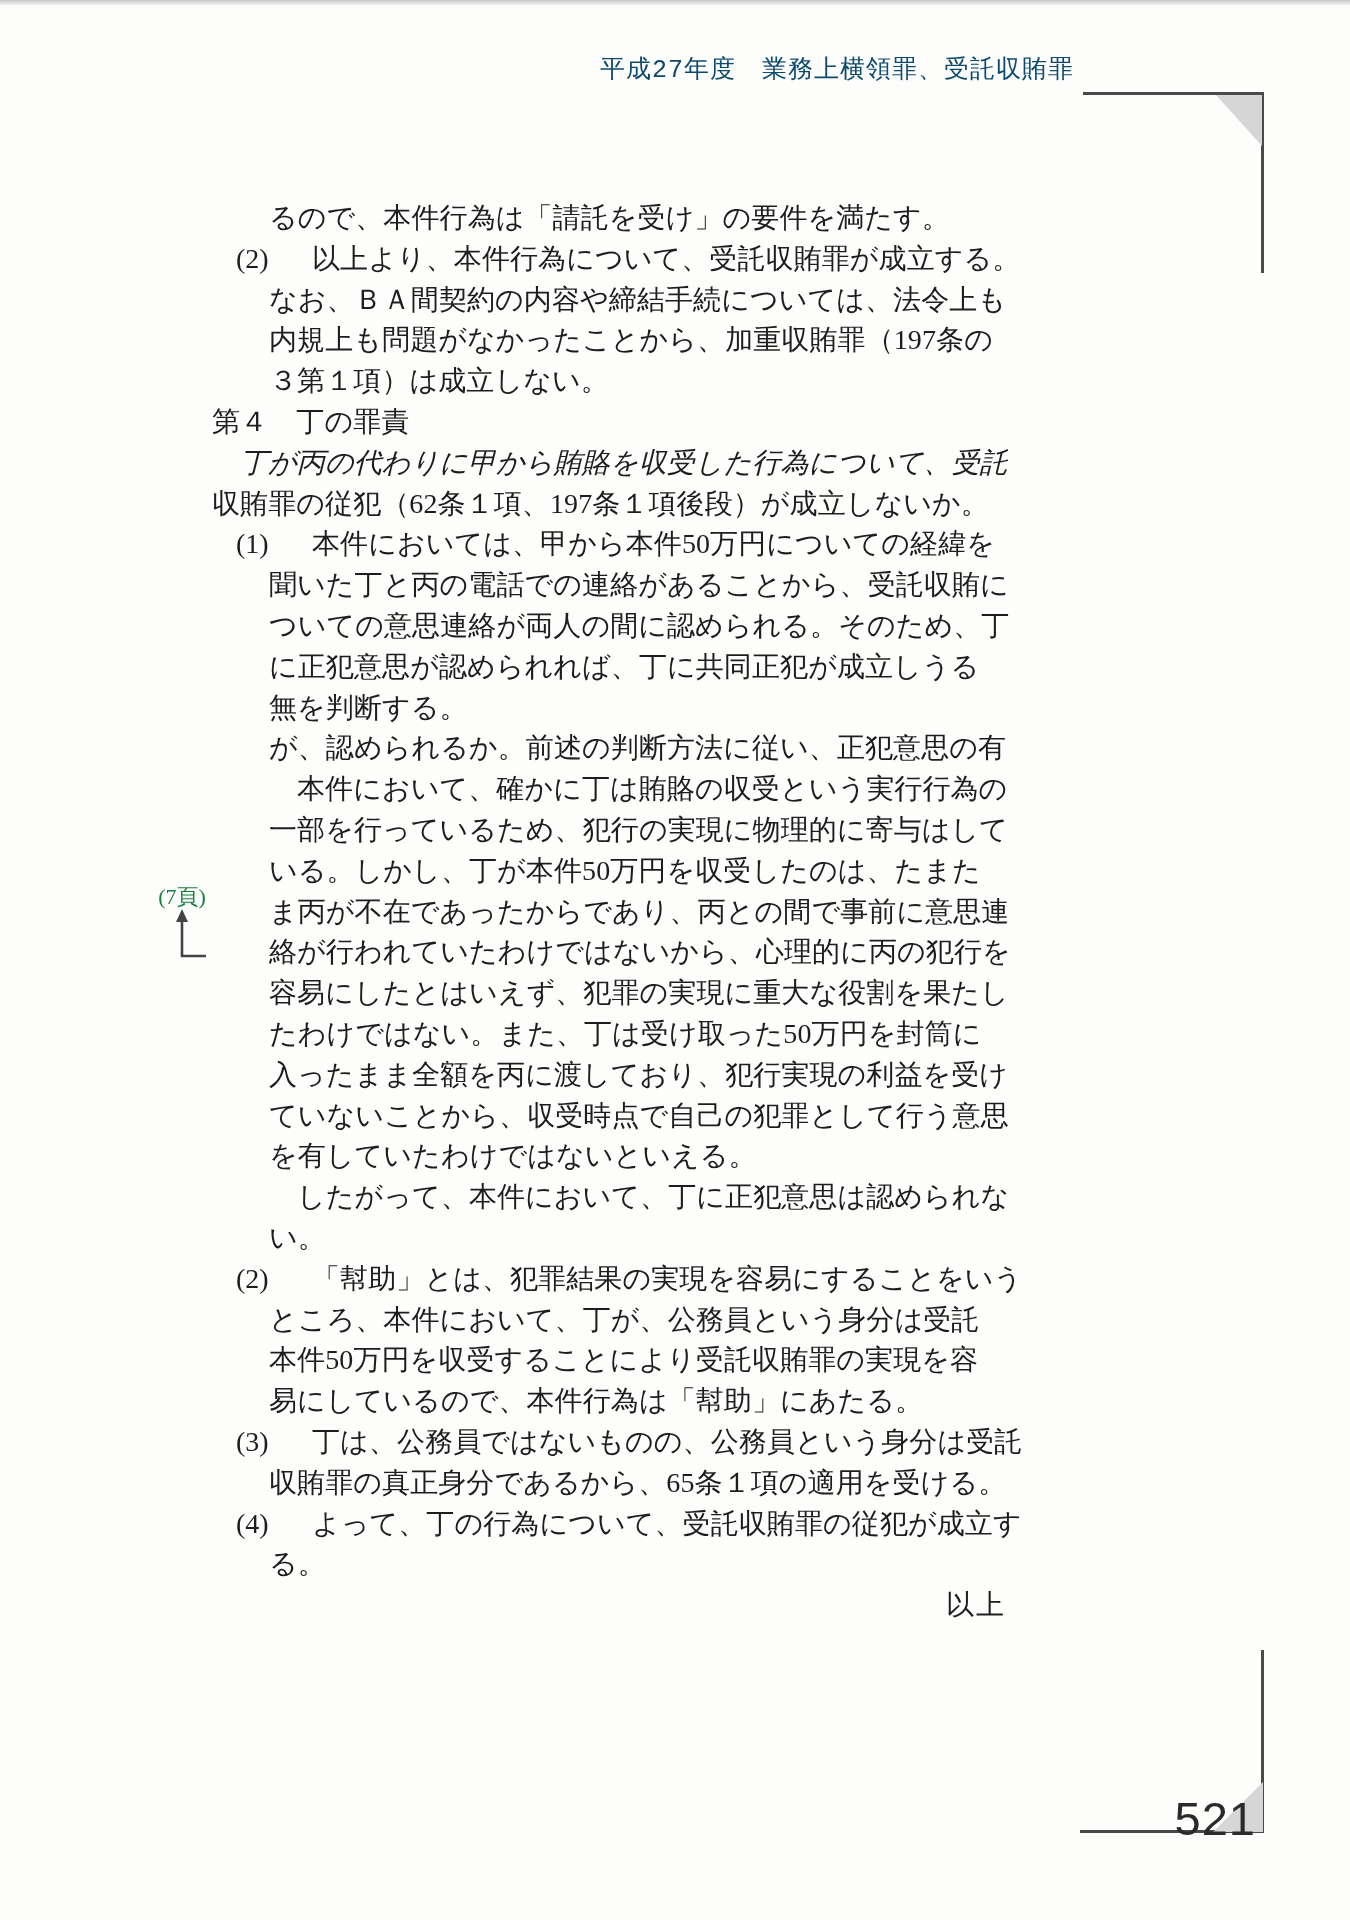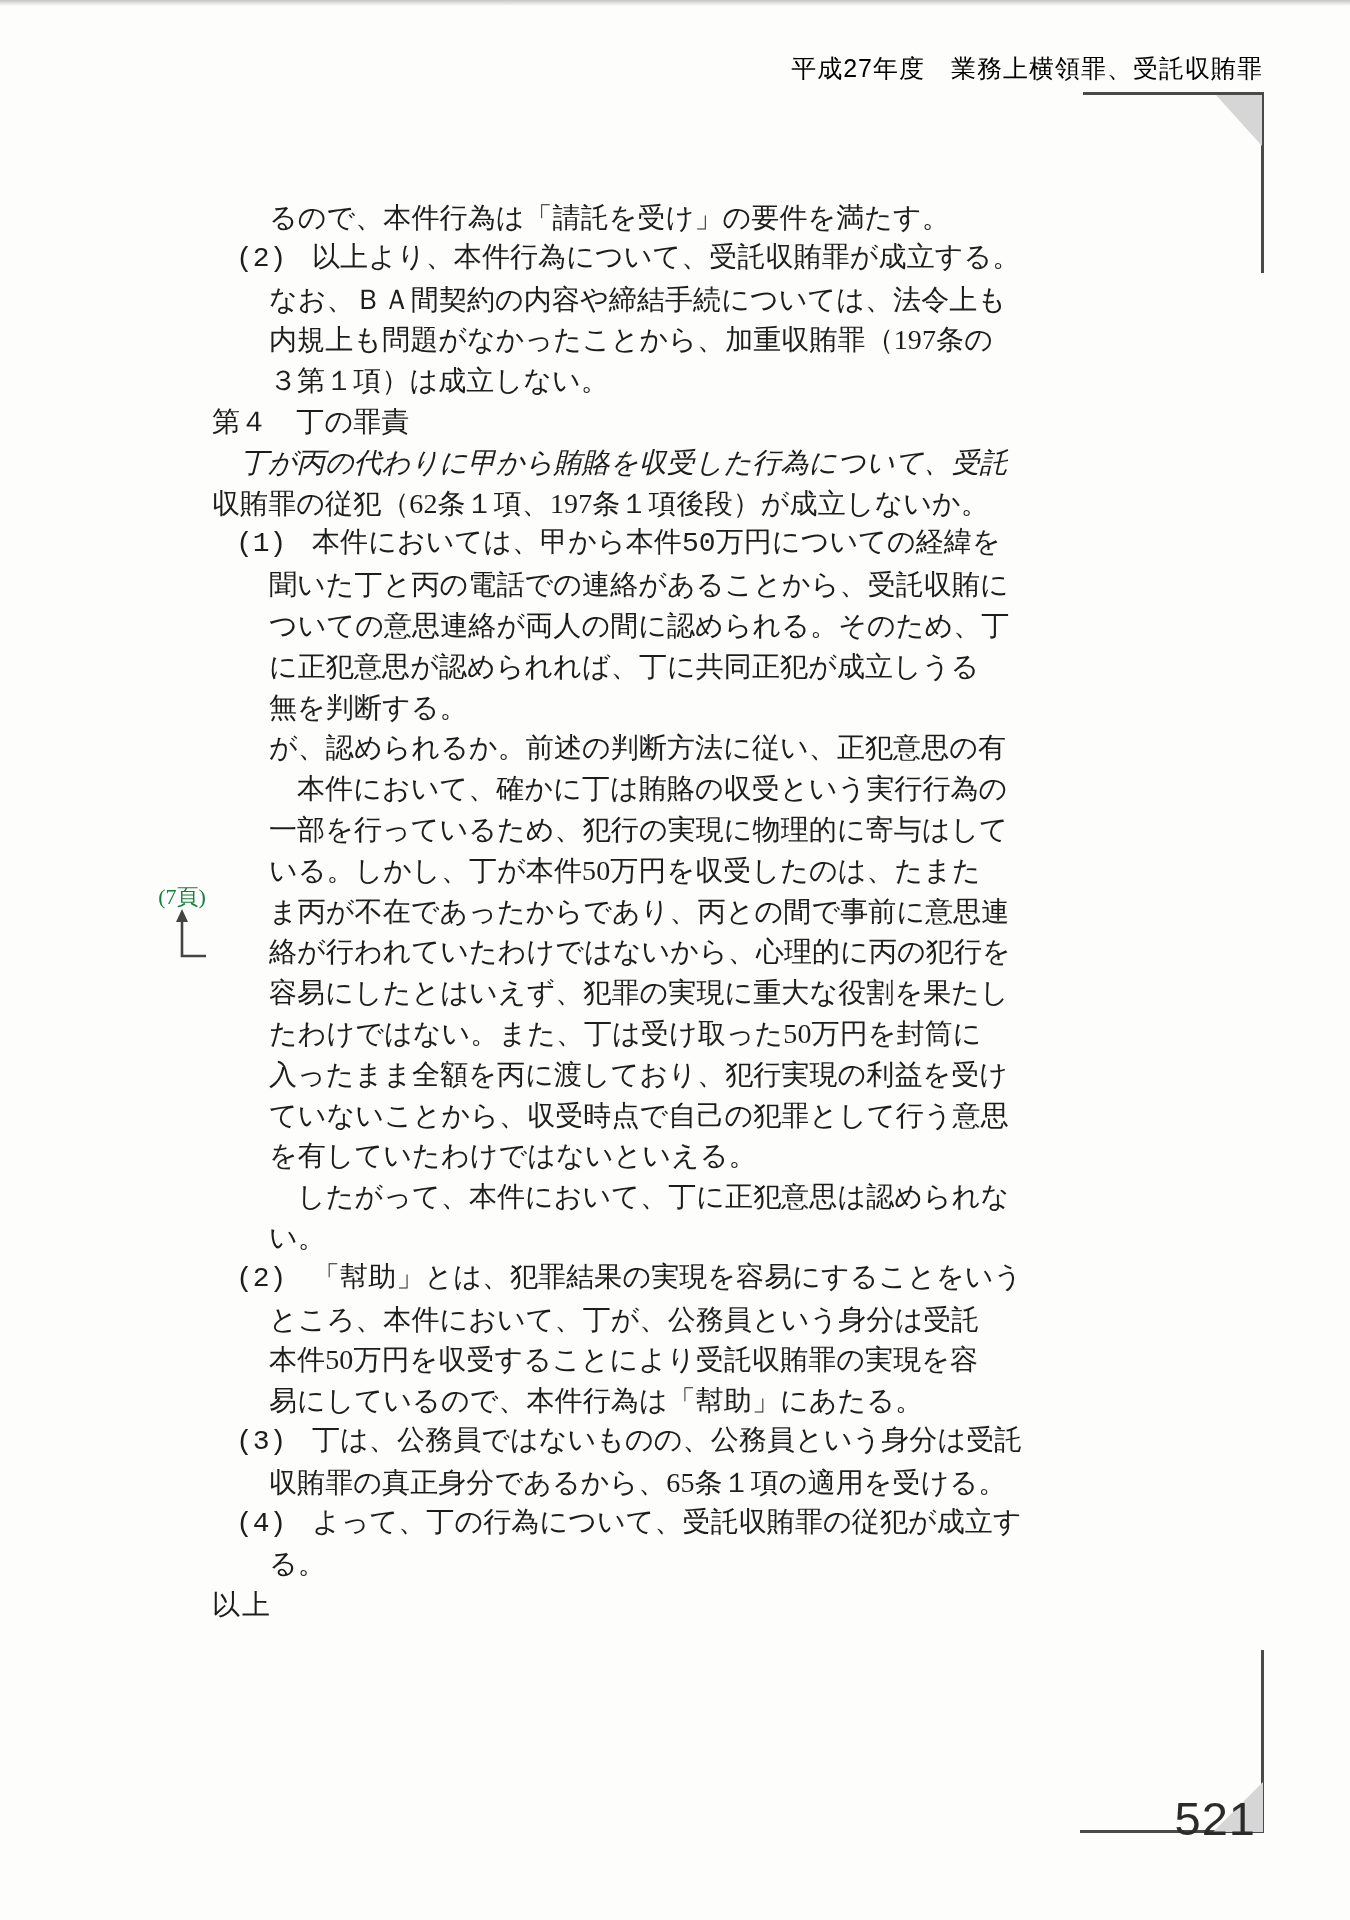"平成27年度 業務上横領罪、受託収賄罪" .header-title { color: #000000 -> #0c4a6e; font-family: Liberation Sans, sans-serif -> Liberation Mono, monospace; text-align: right -> none }
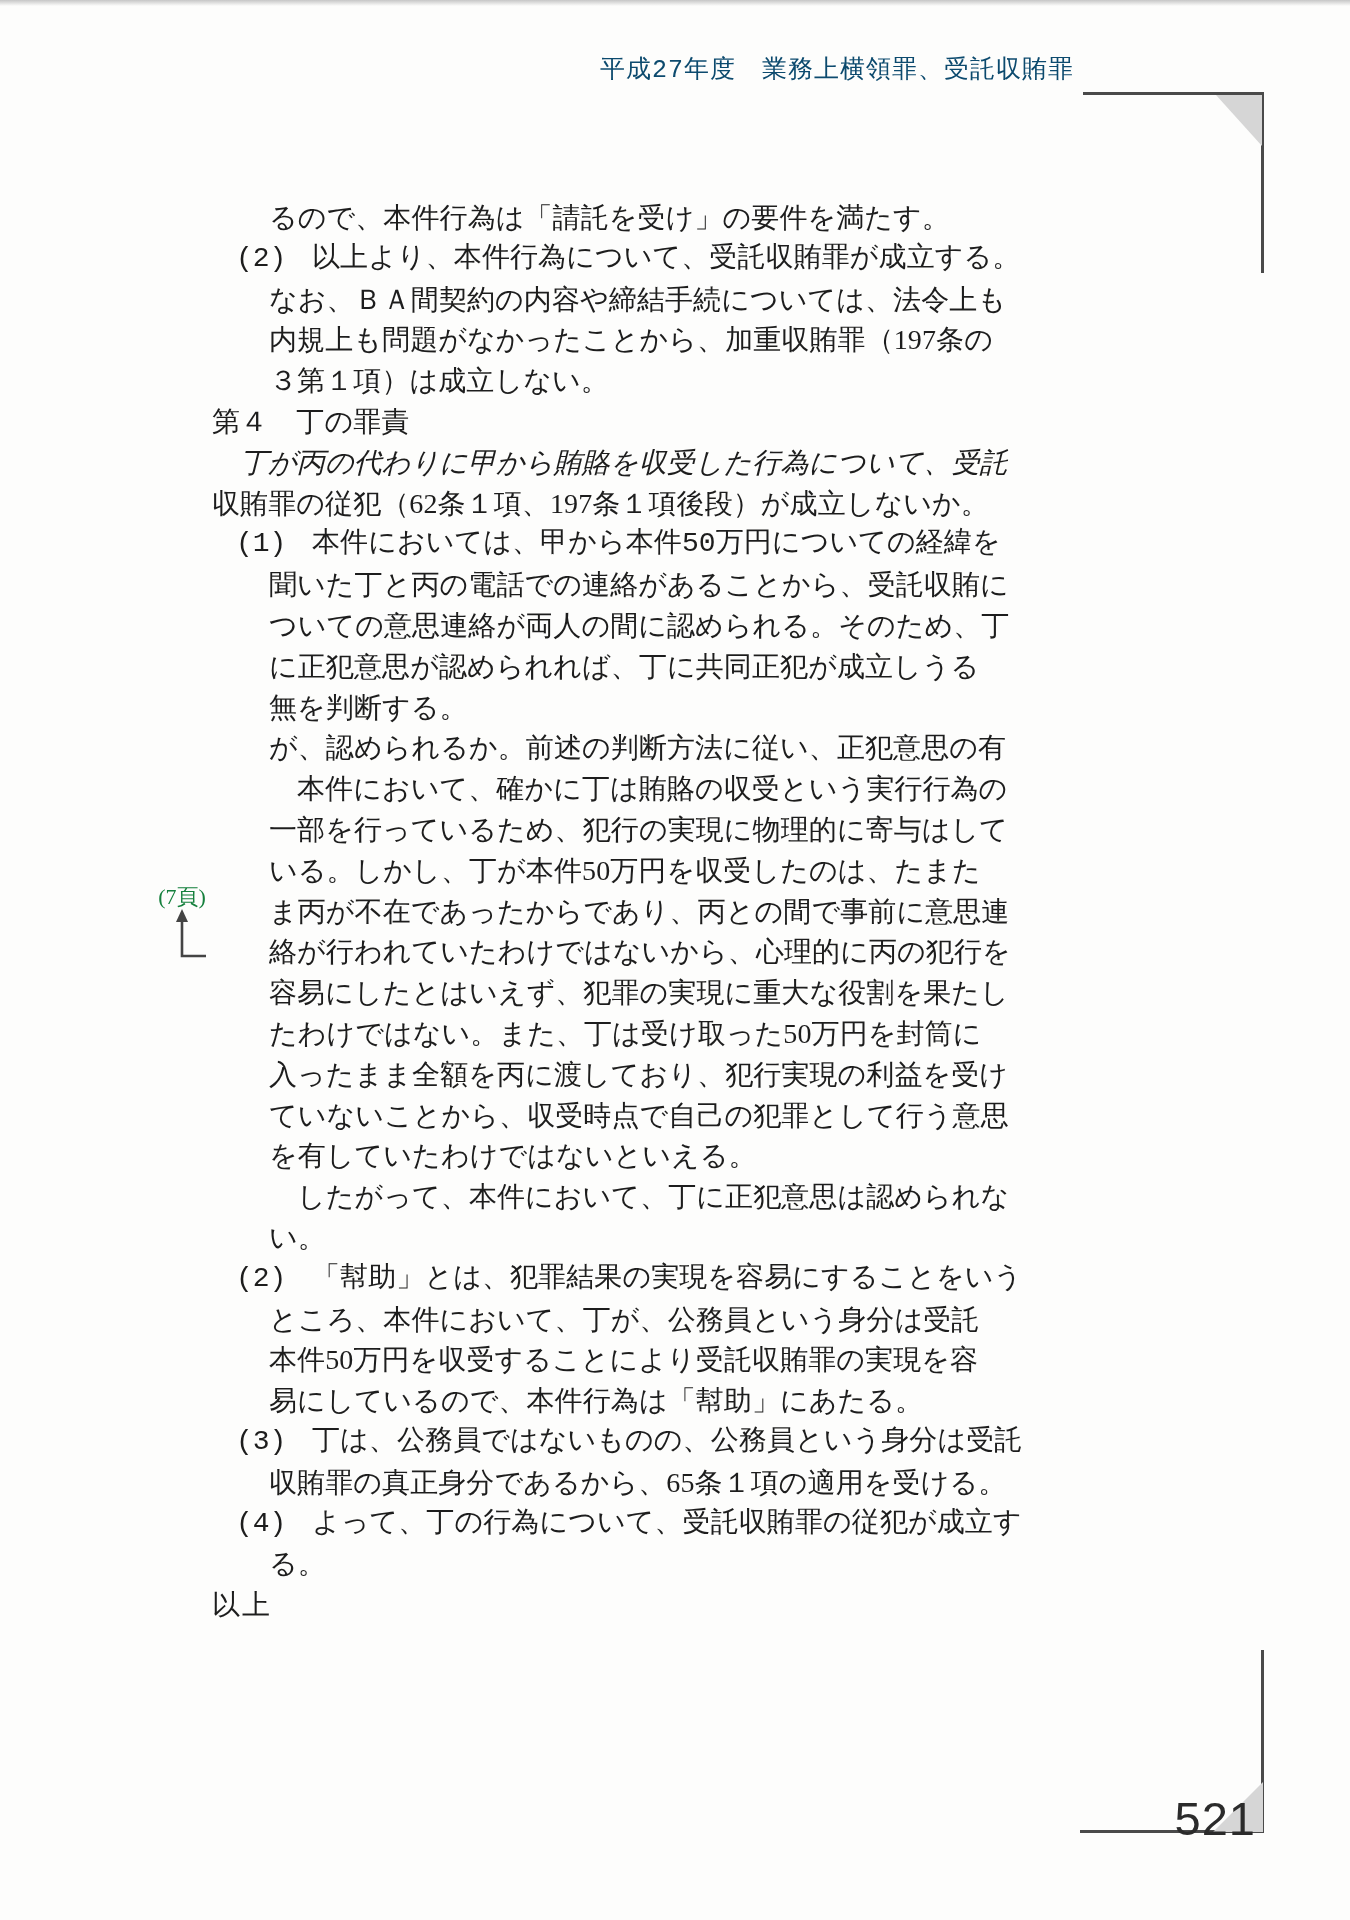"(2) 以上より、本件行為について、受託収賄罪が成立する。" .line.l1 { font-family: Liberation Mono, monospace -> none }
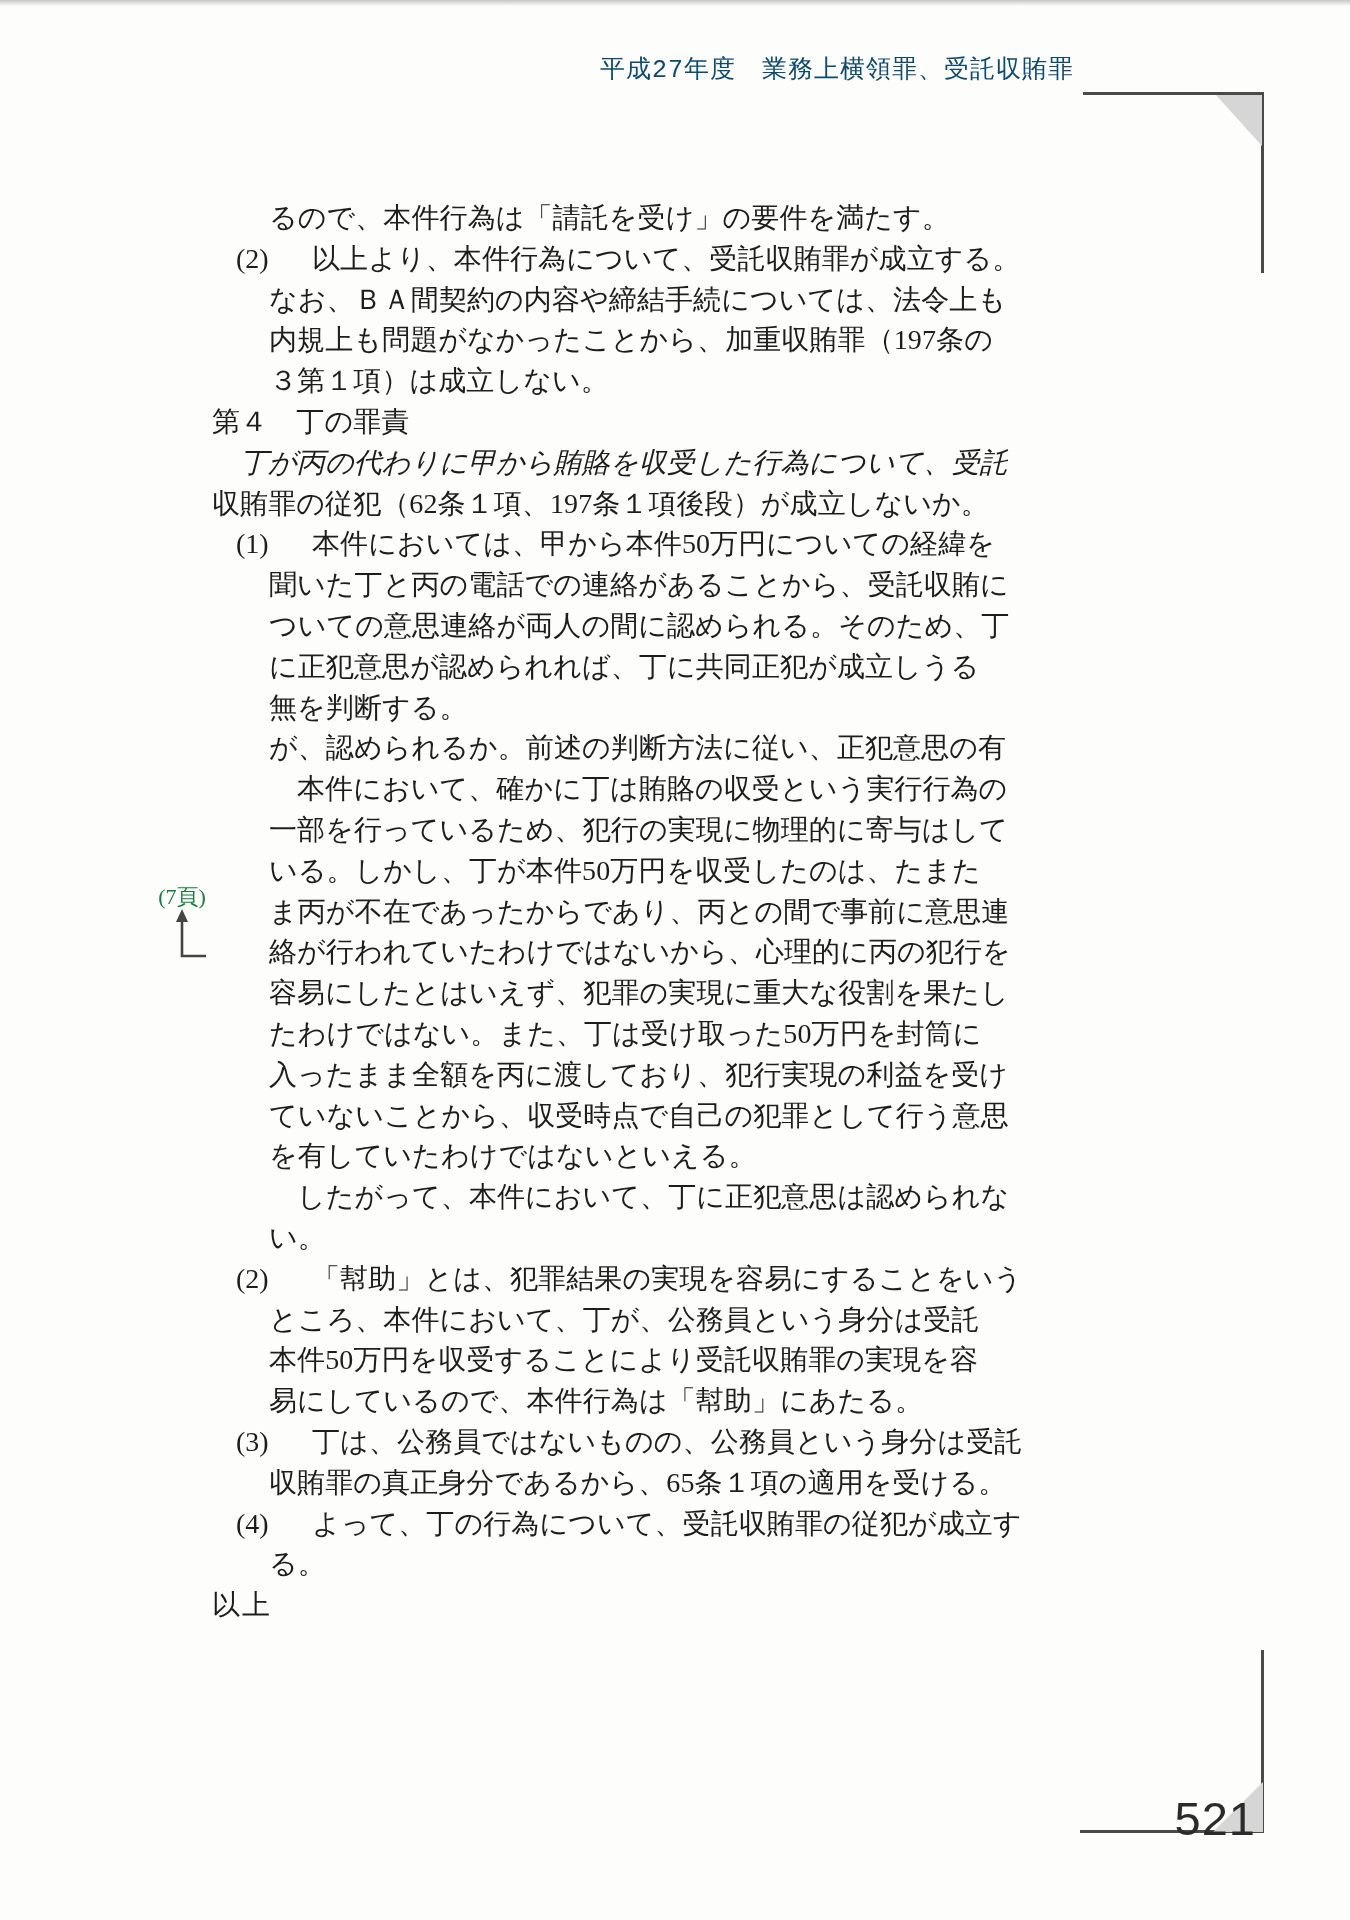"以上" .line.closing { text-align: none -> right }
